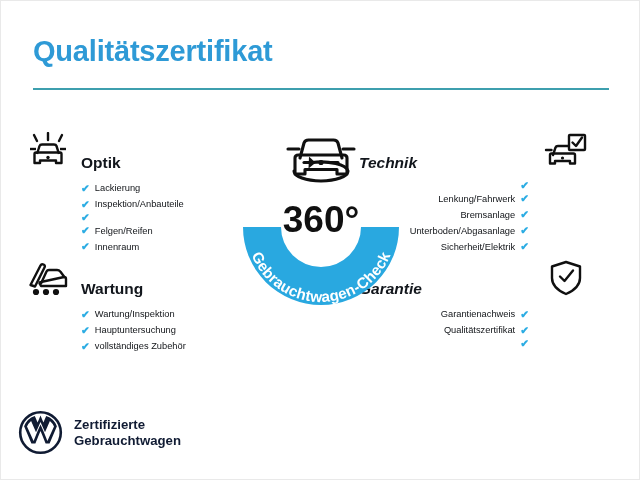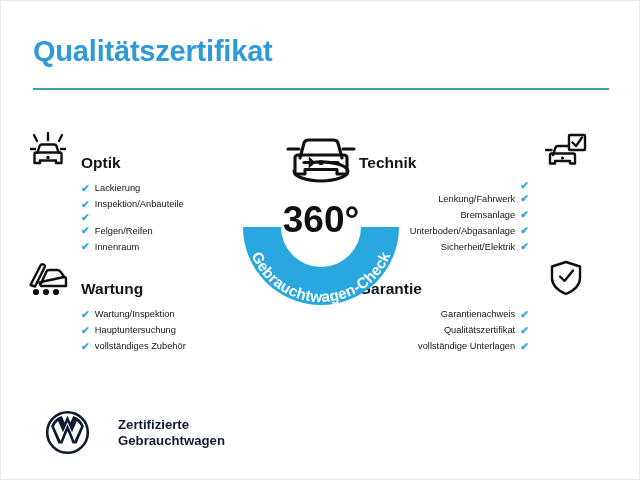"Technik" .col-right .blk-title { font-style: none -> italic }
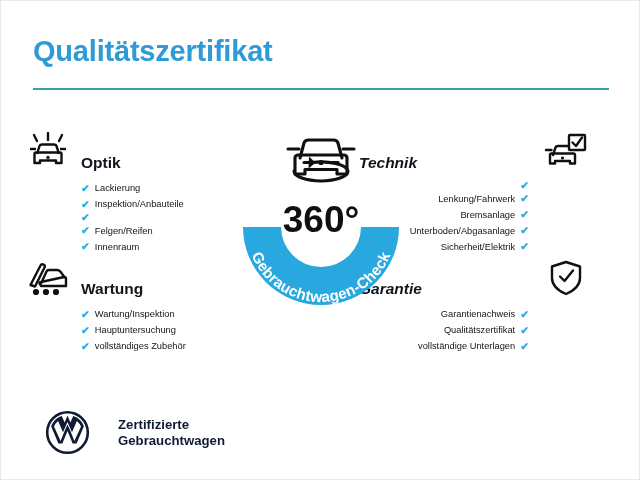"vollständige Unterlagen" span { html: <span>vollständige Unterlagen</span> -> none }
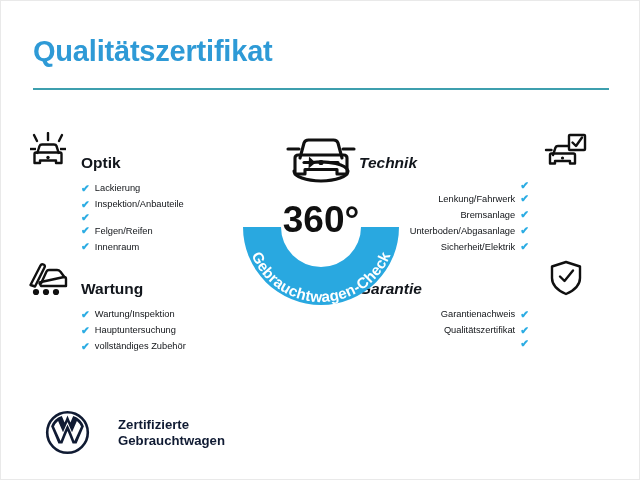"Zertifizierte" .footer { gap: 28px -> 11px; left: 44px -> 17px }
